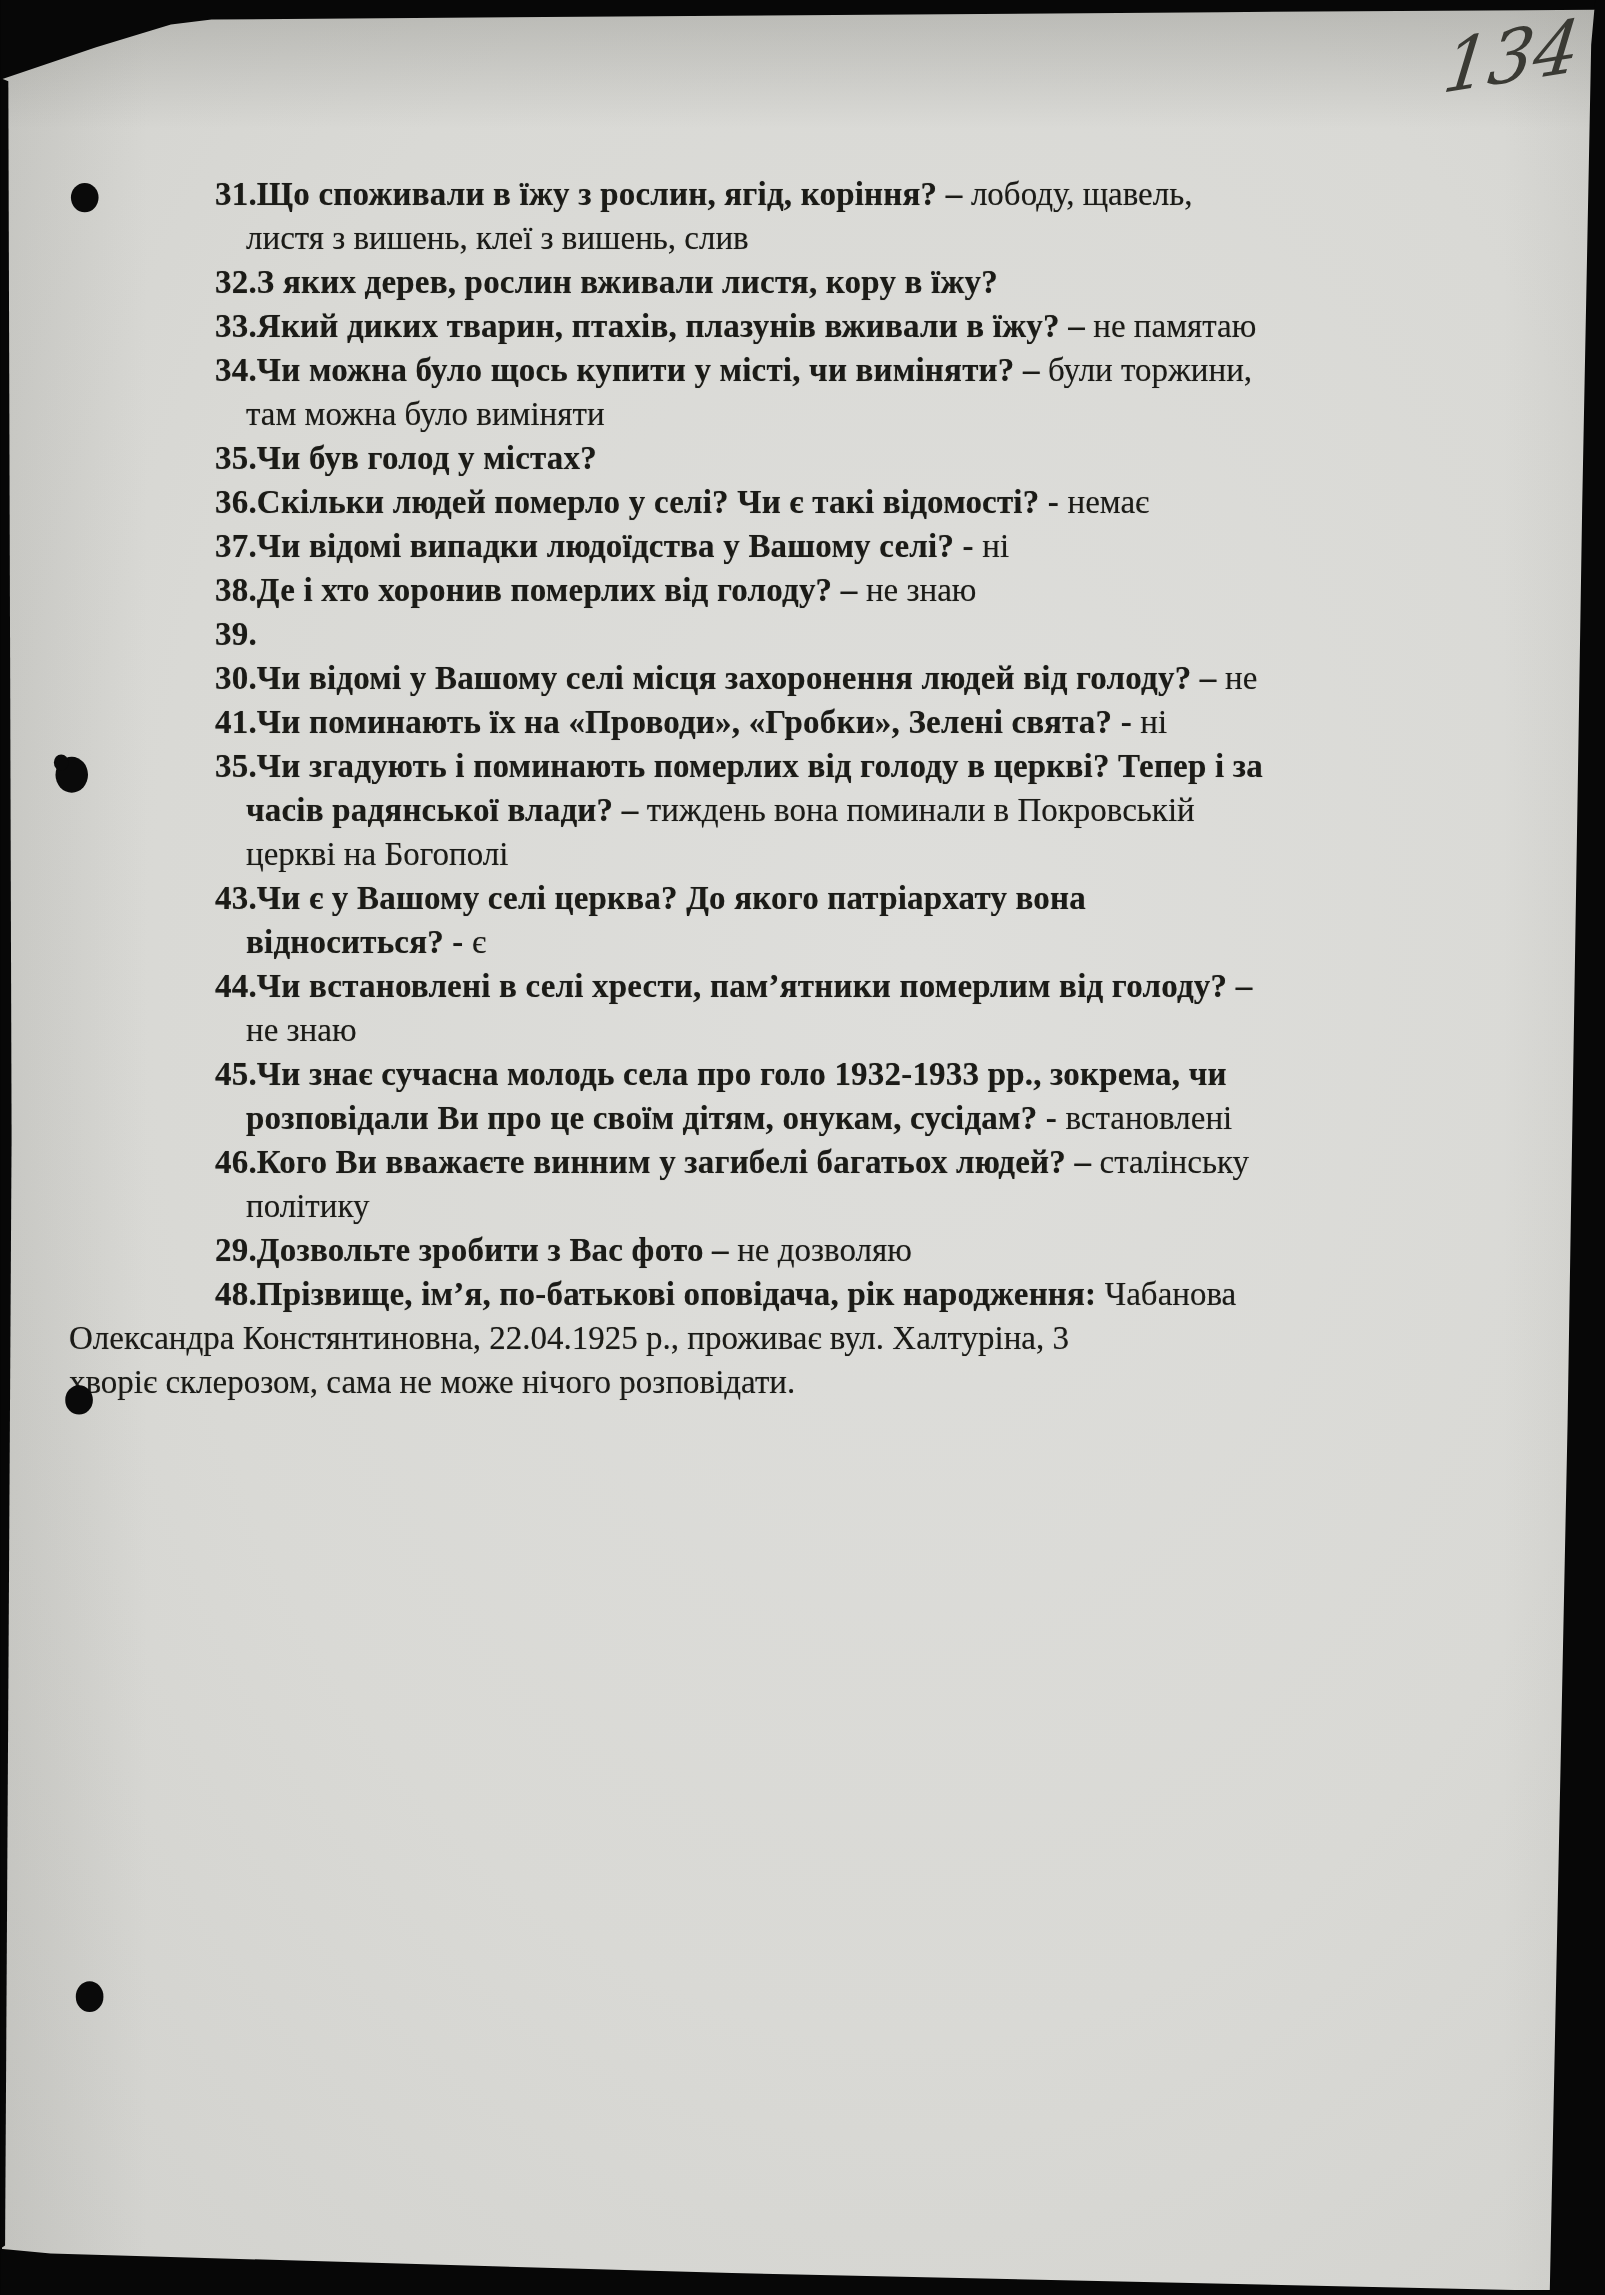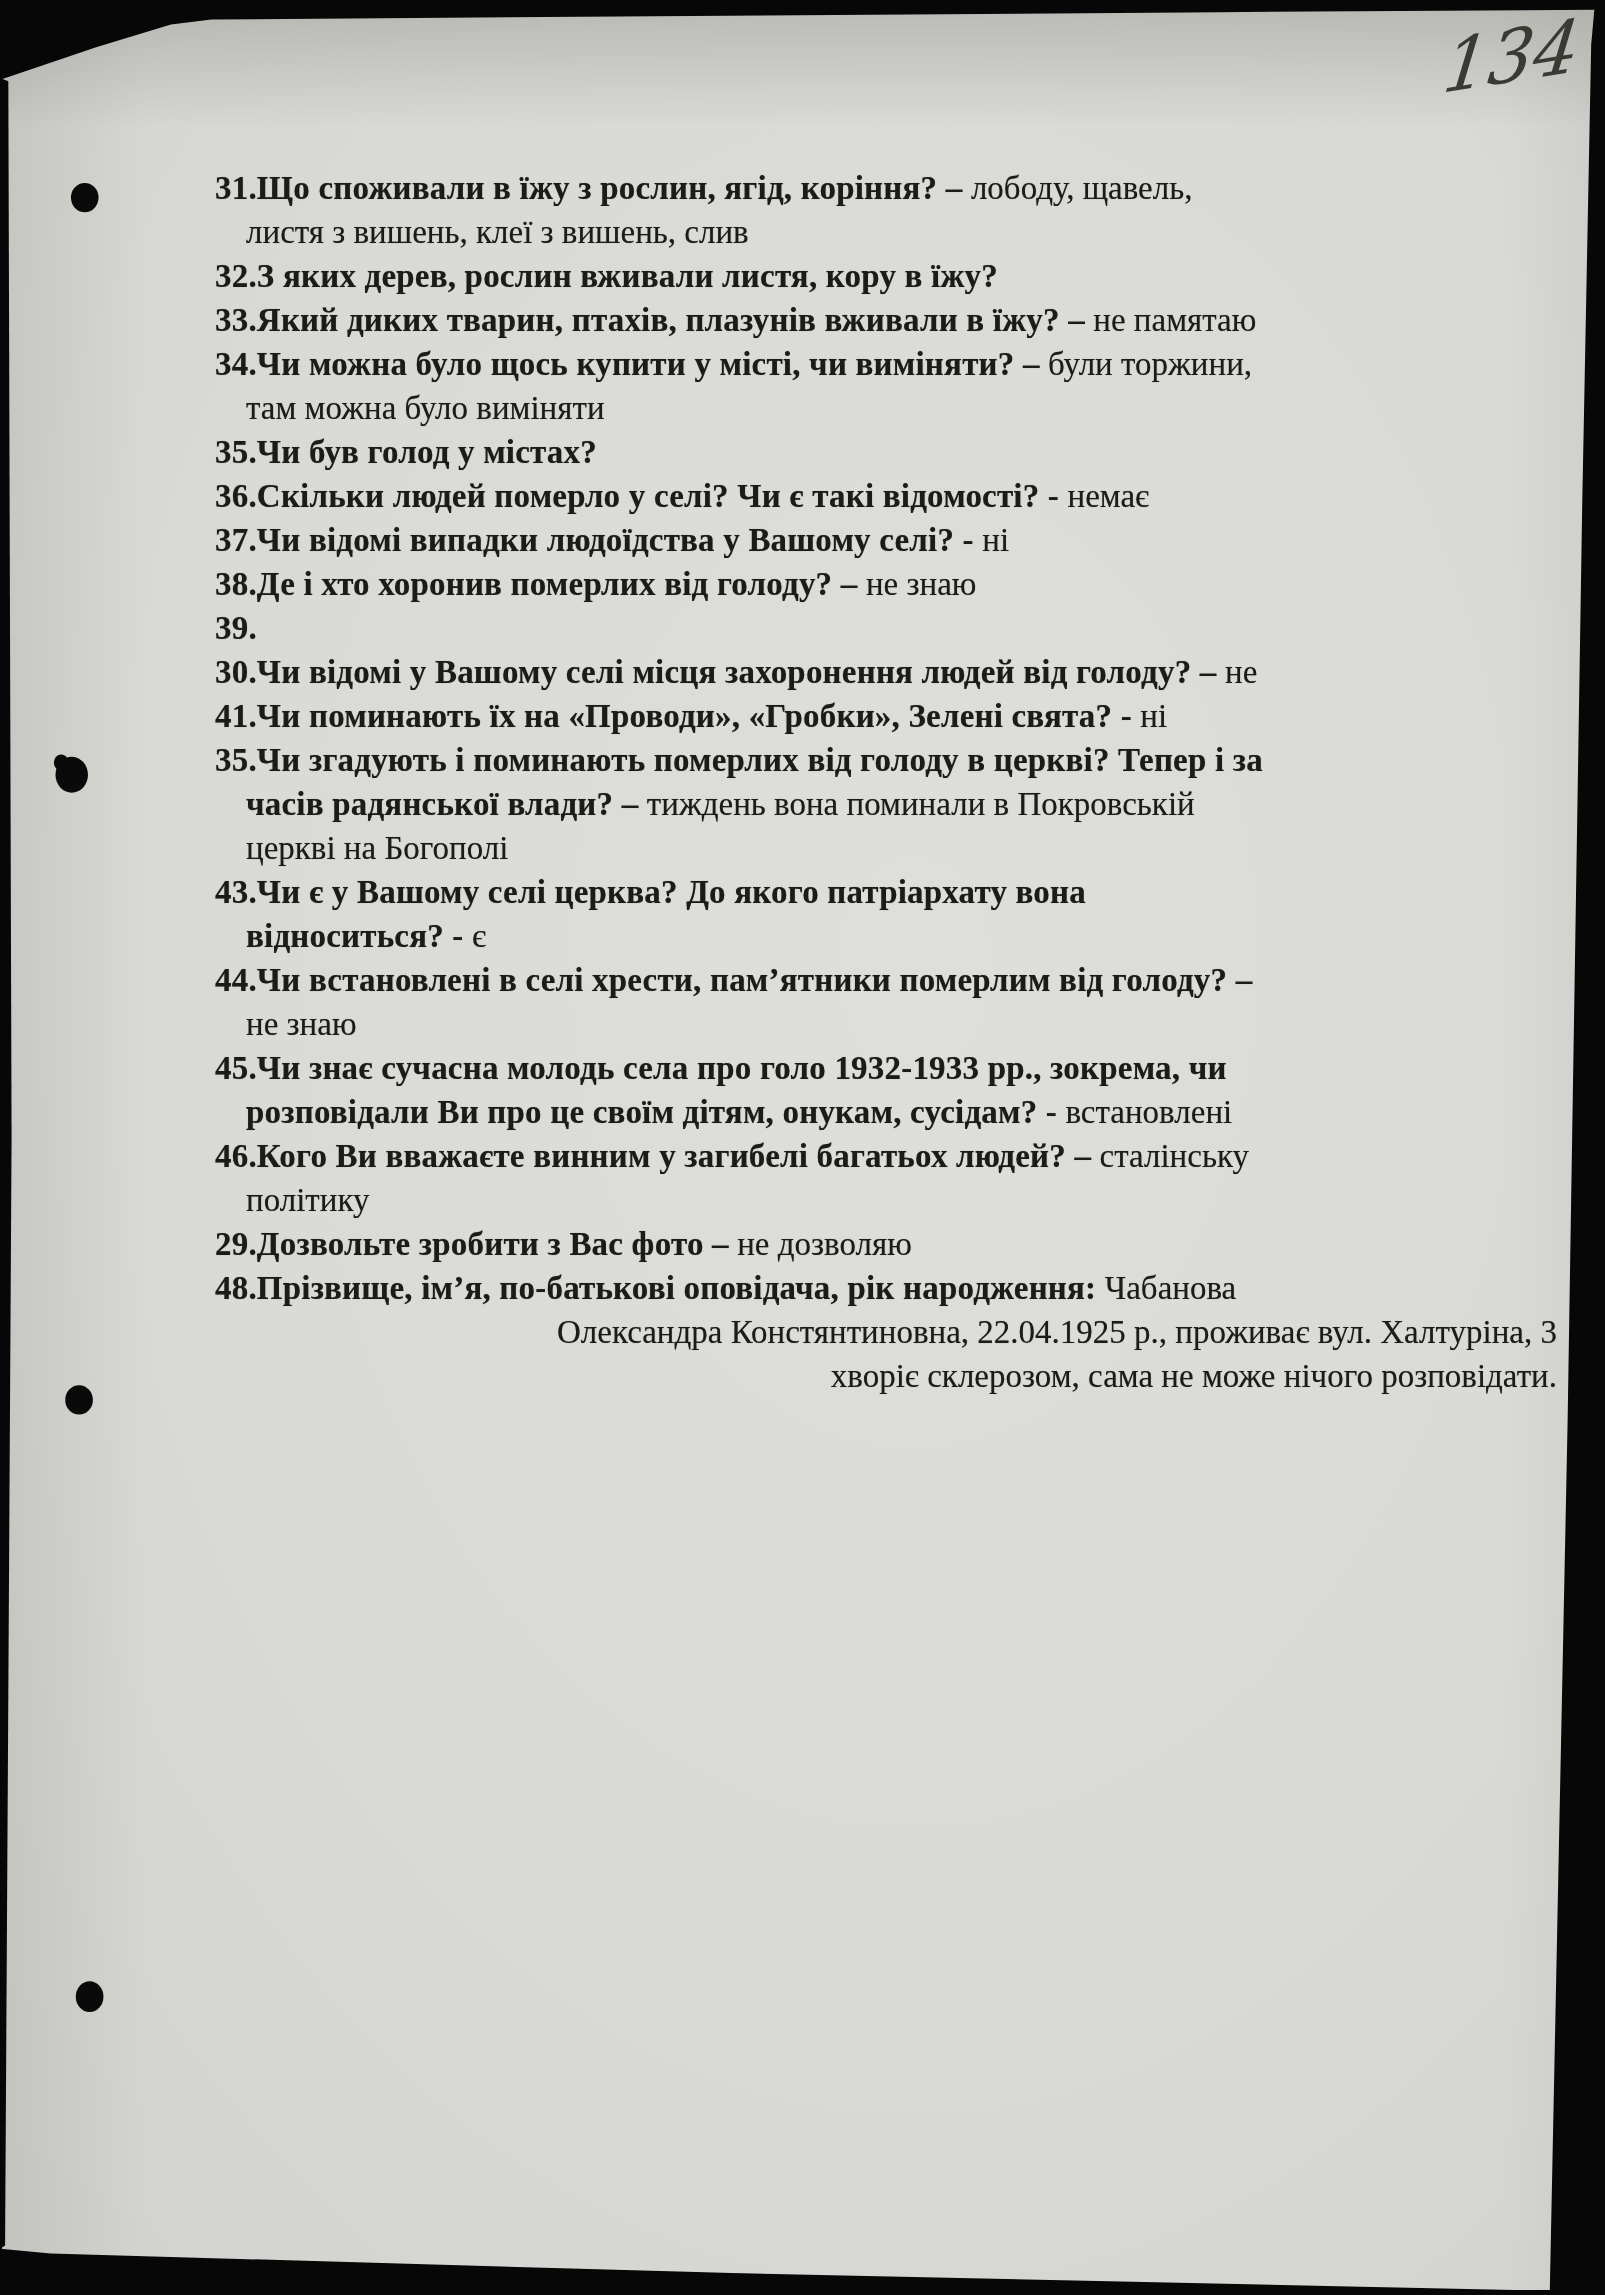"31.Що споживали в їжу з" #textblock { top: 166px -> 172px }
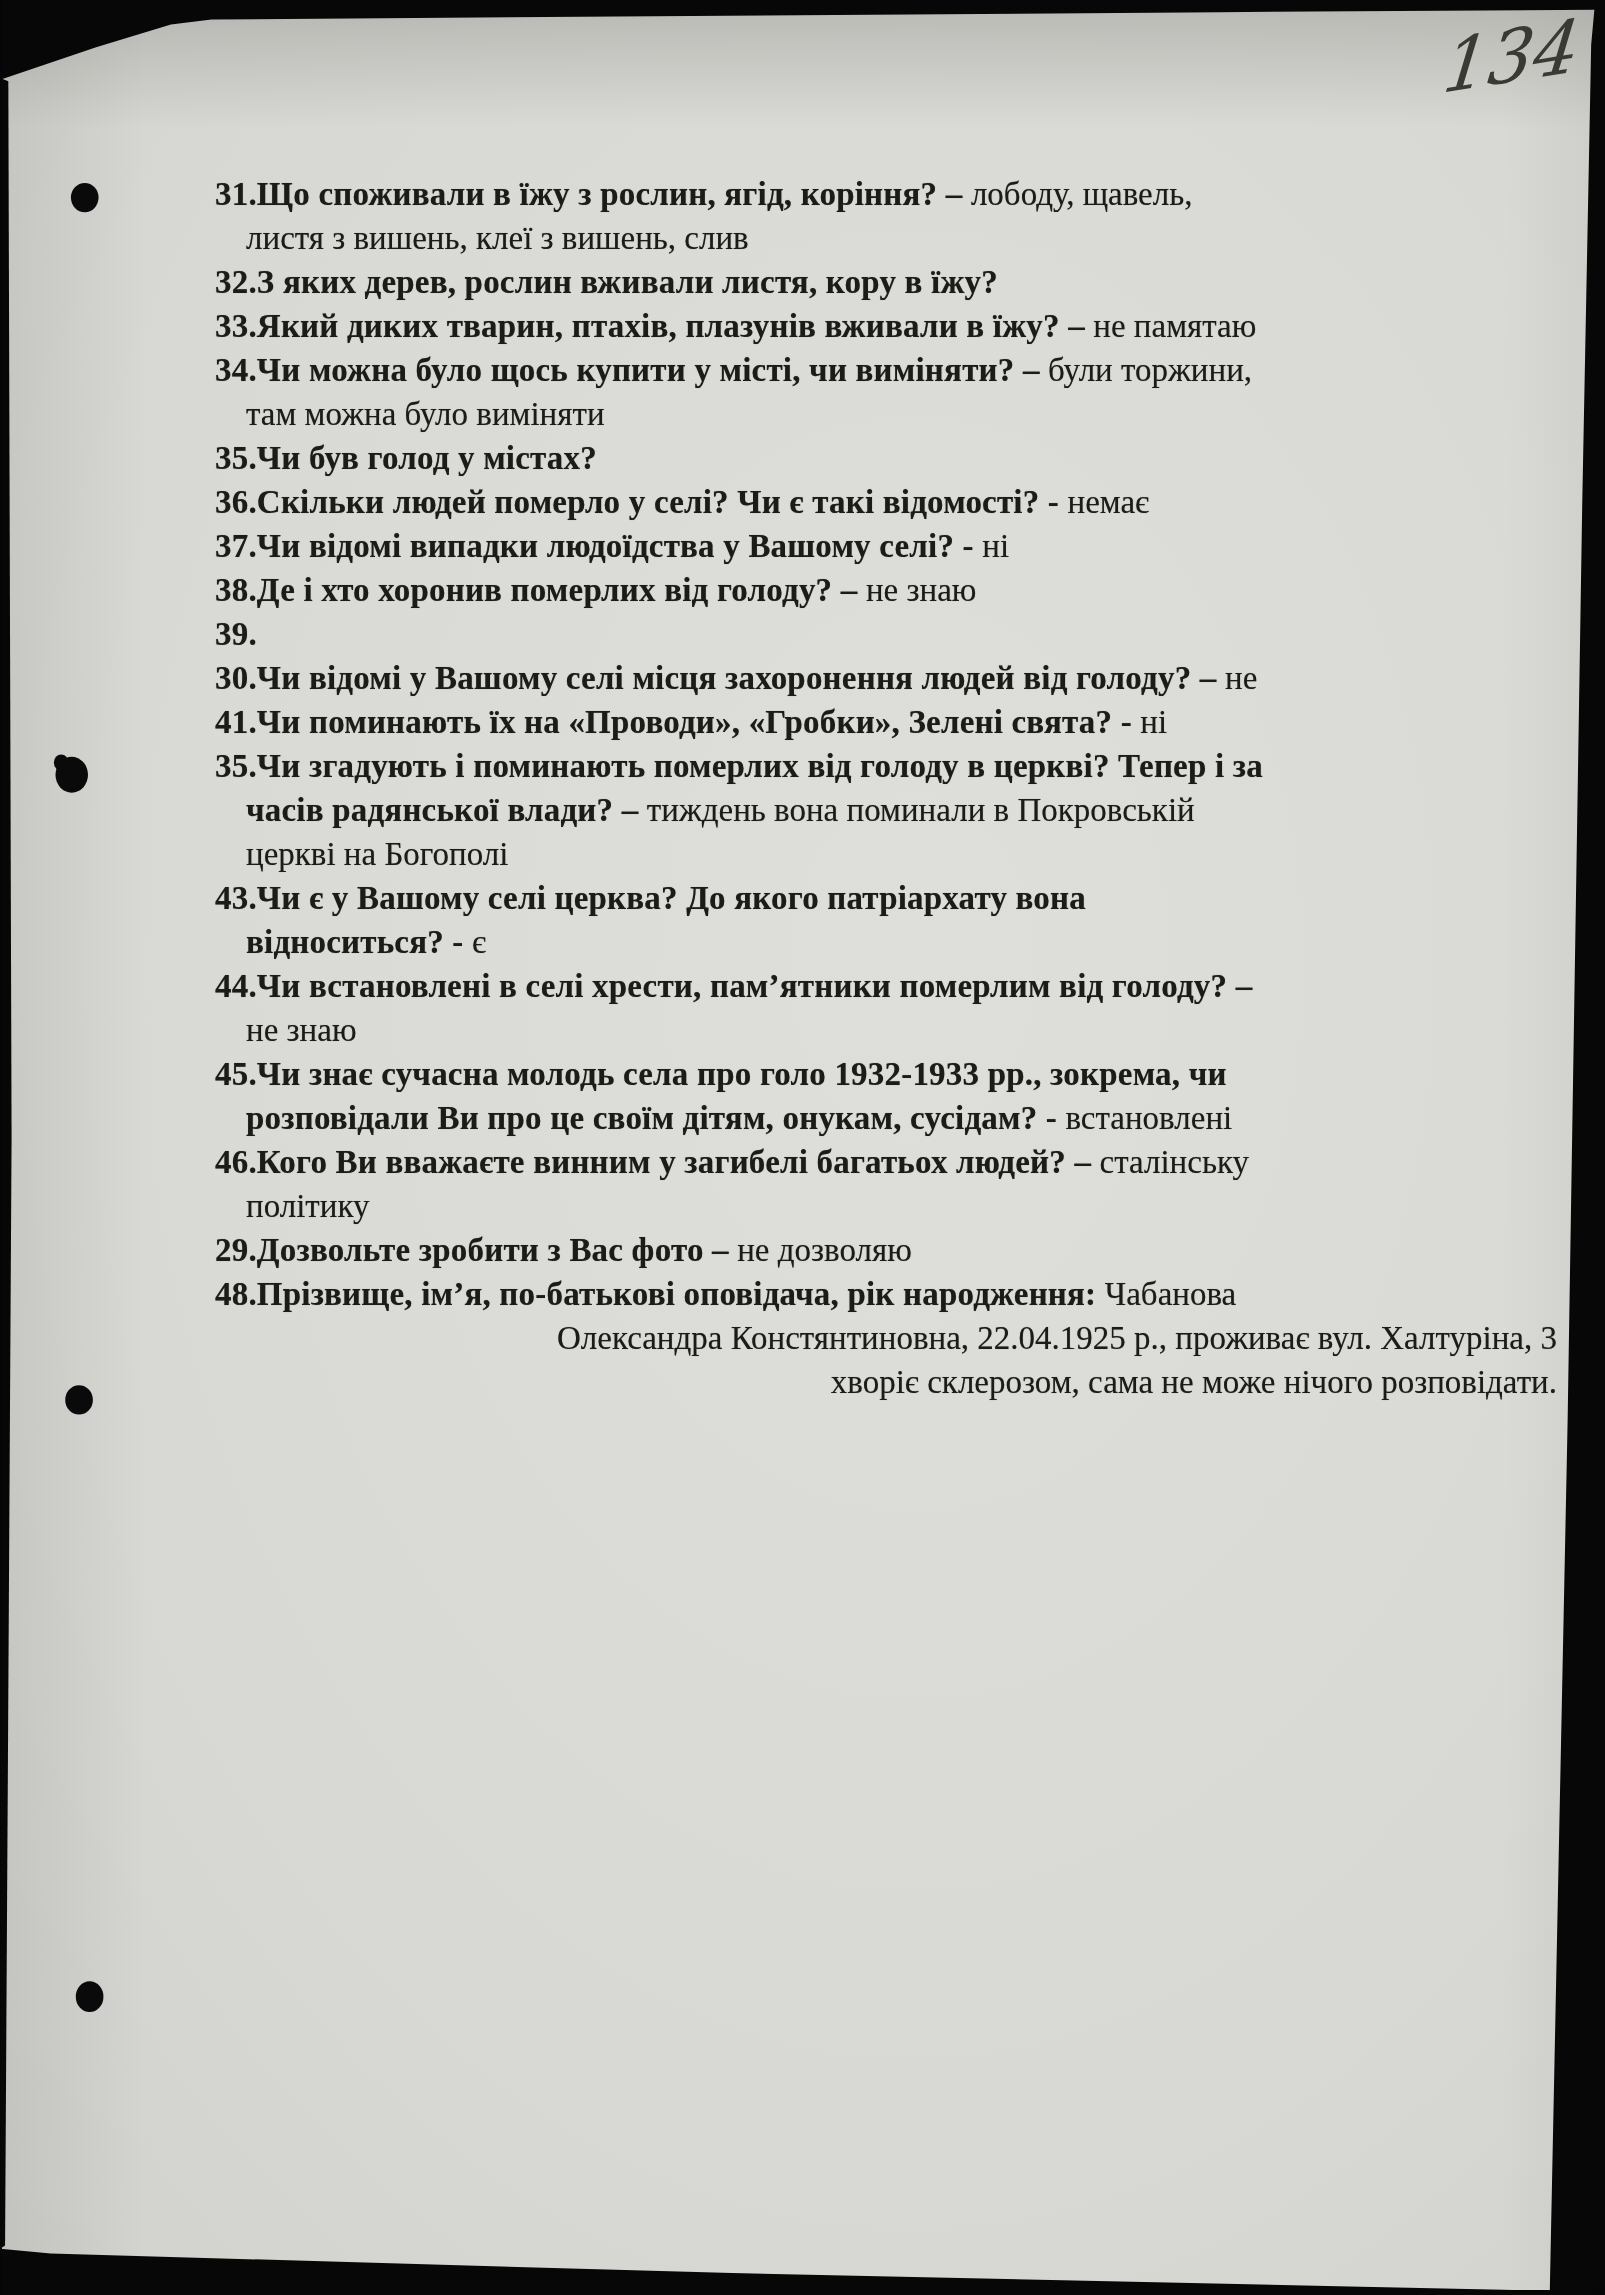"Олександра Констянтиновна, 22.04.1925" .line.flush { margin-left: 104px -> 69px; text-align: right -> none }
